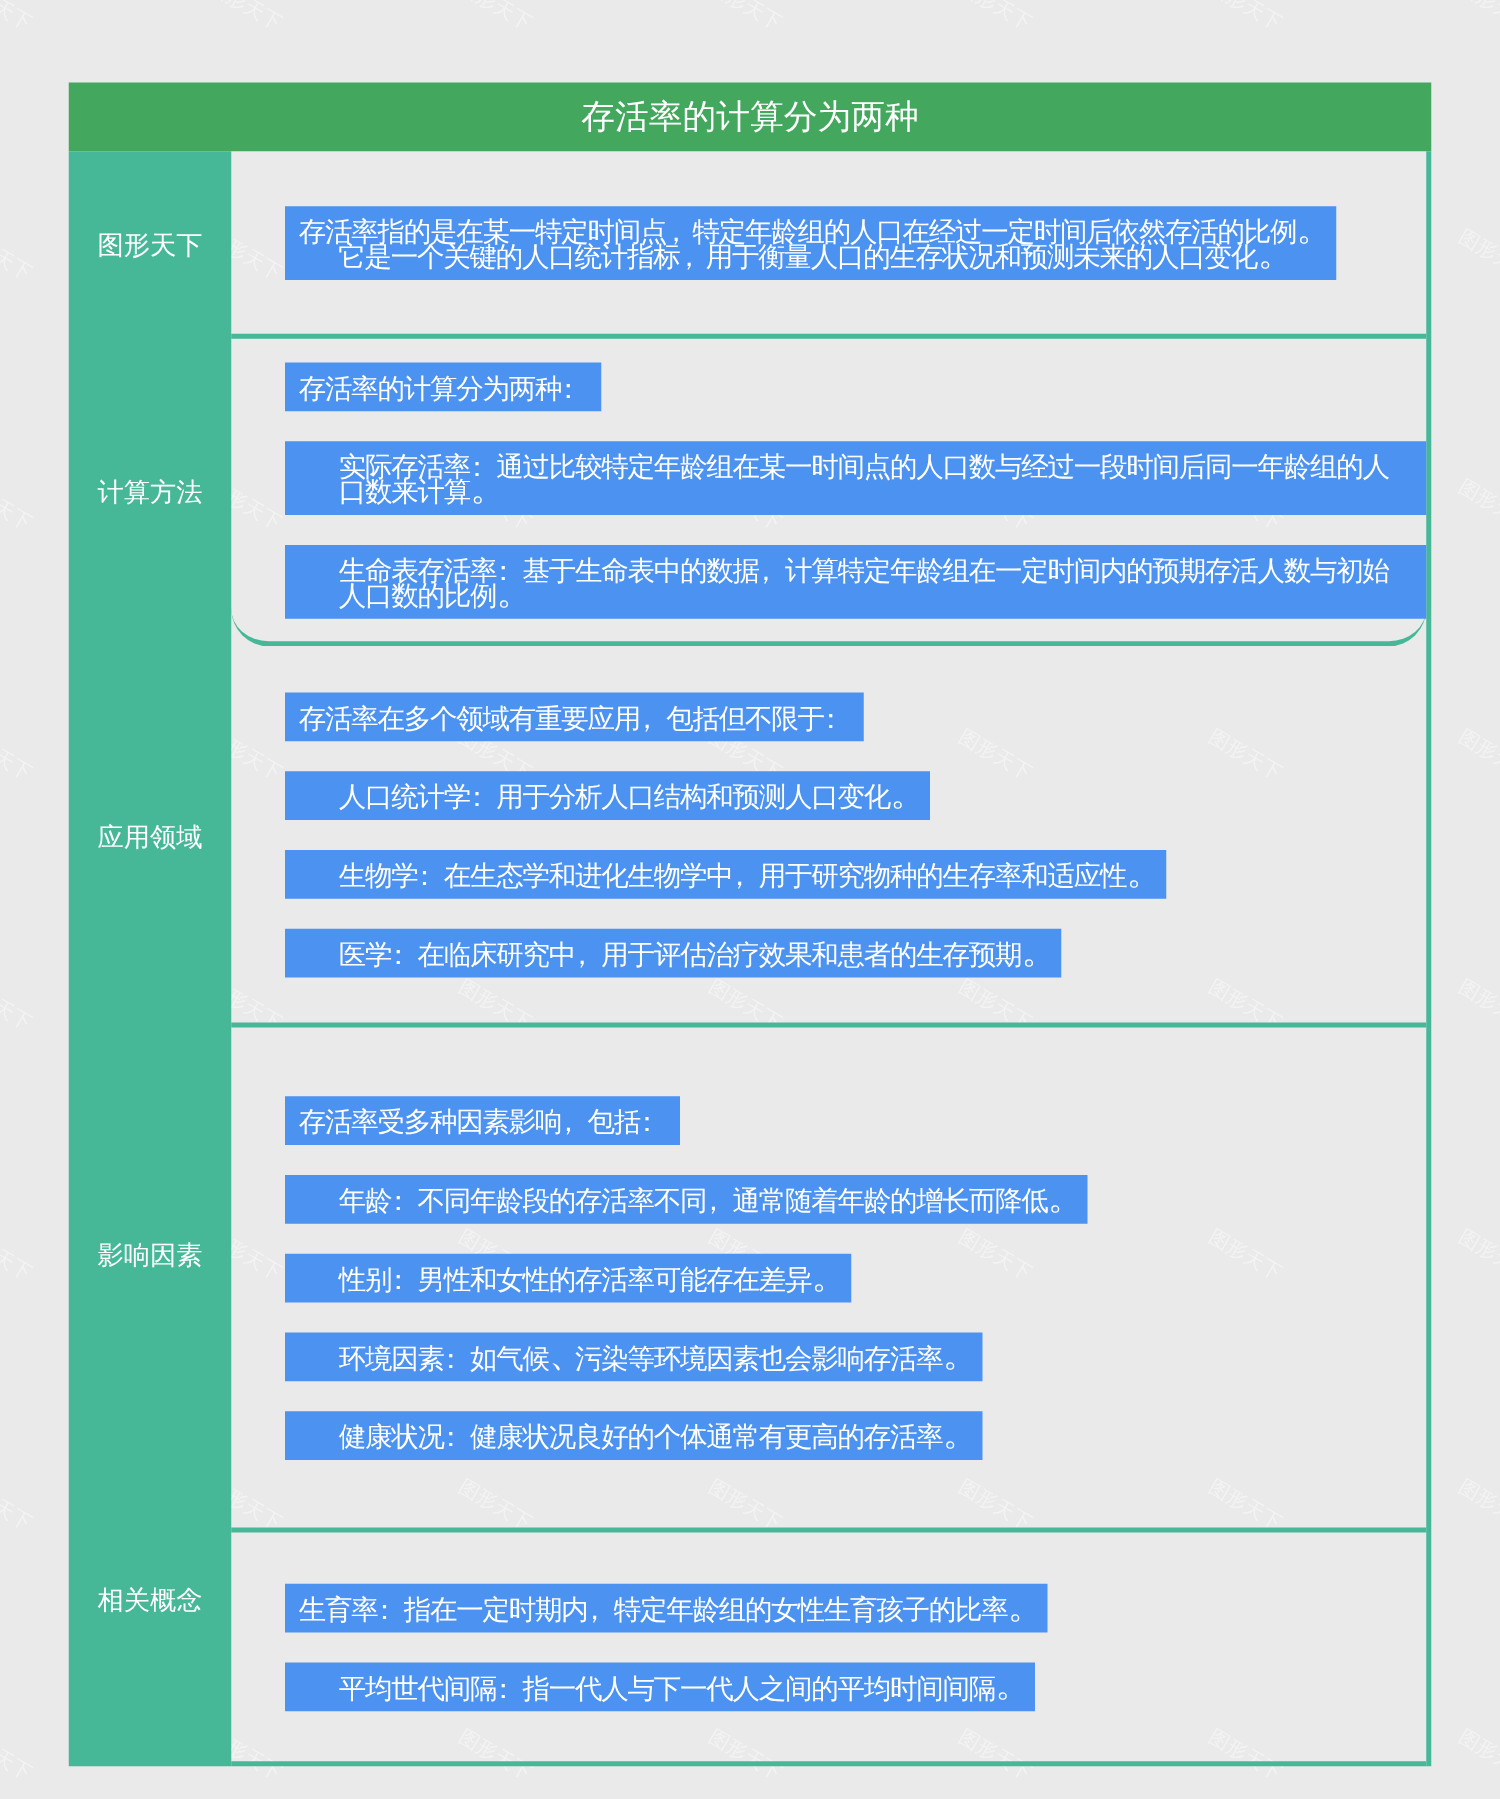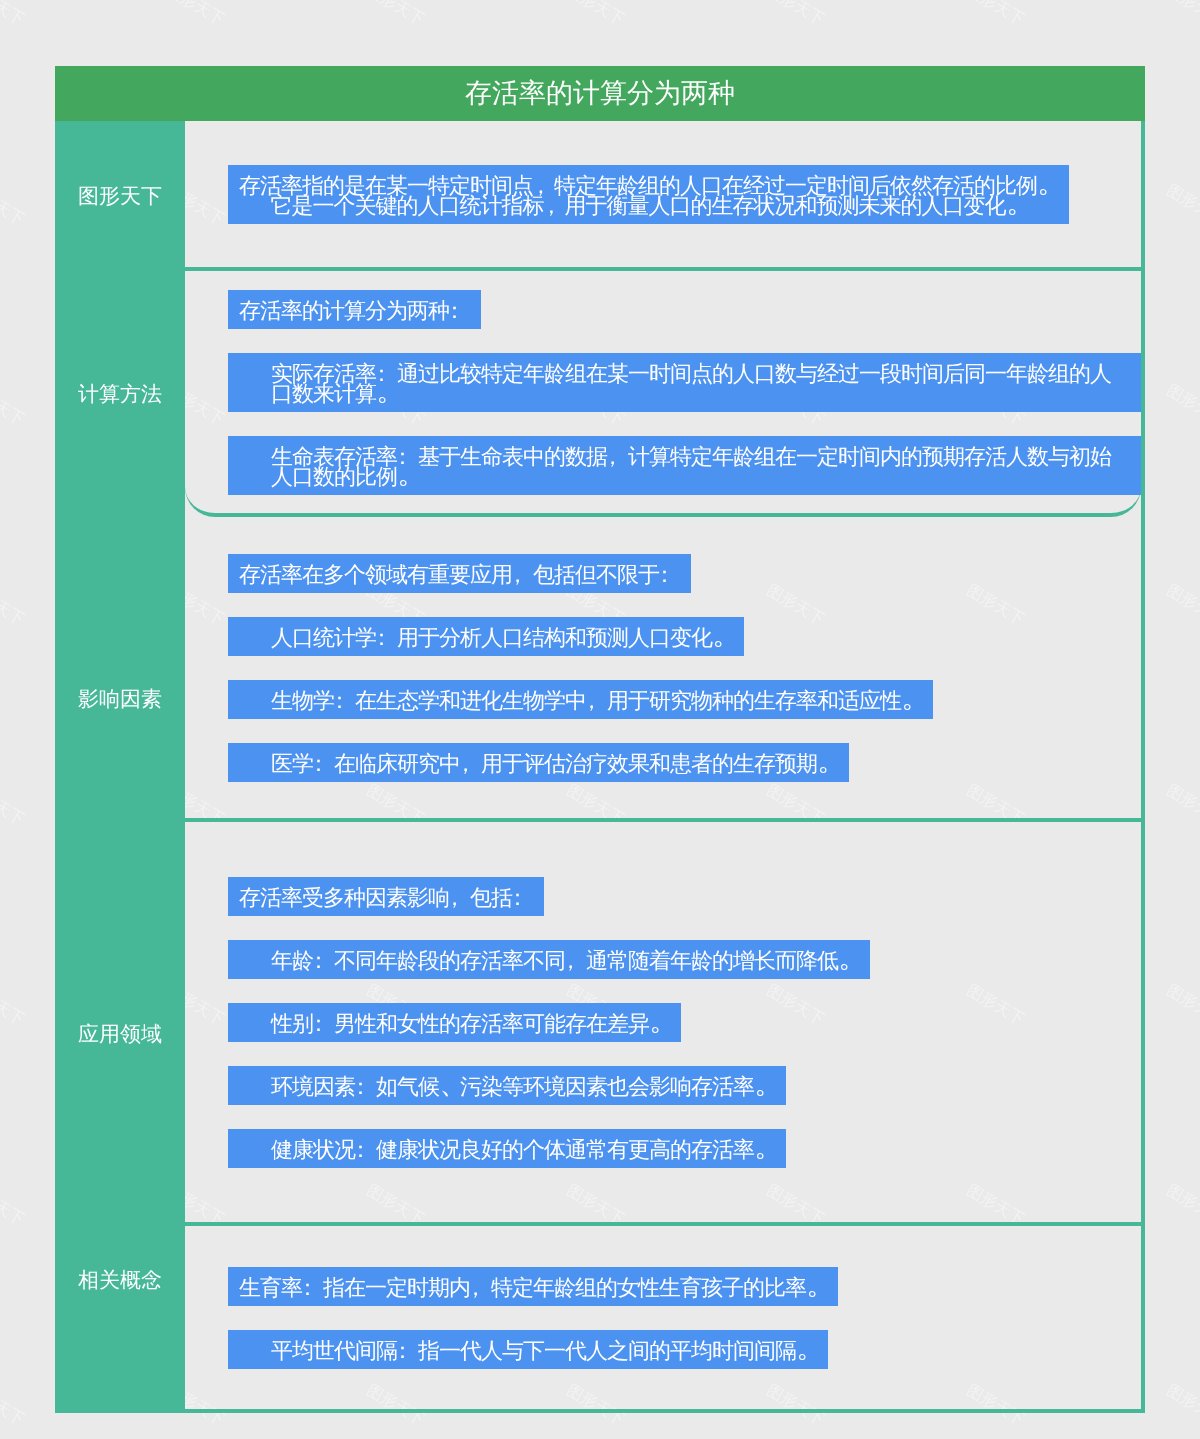"影响因素" div.srow { order: before "应用领域" -> after "应用领域" }
